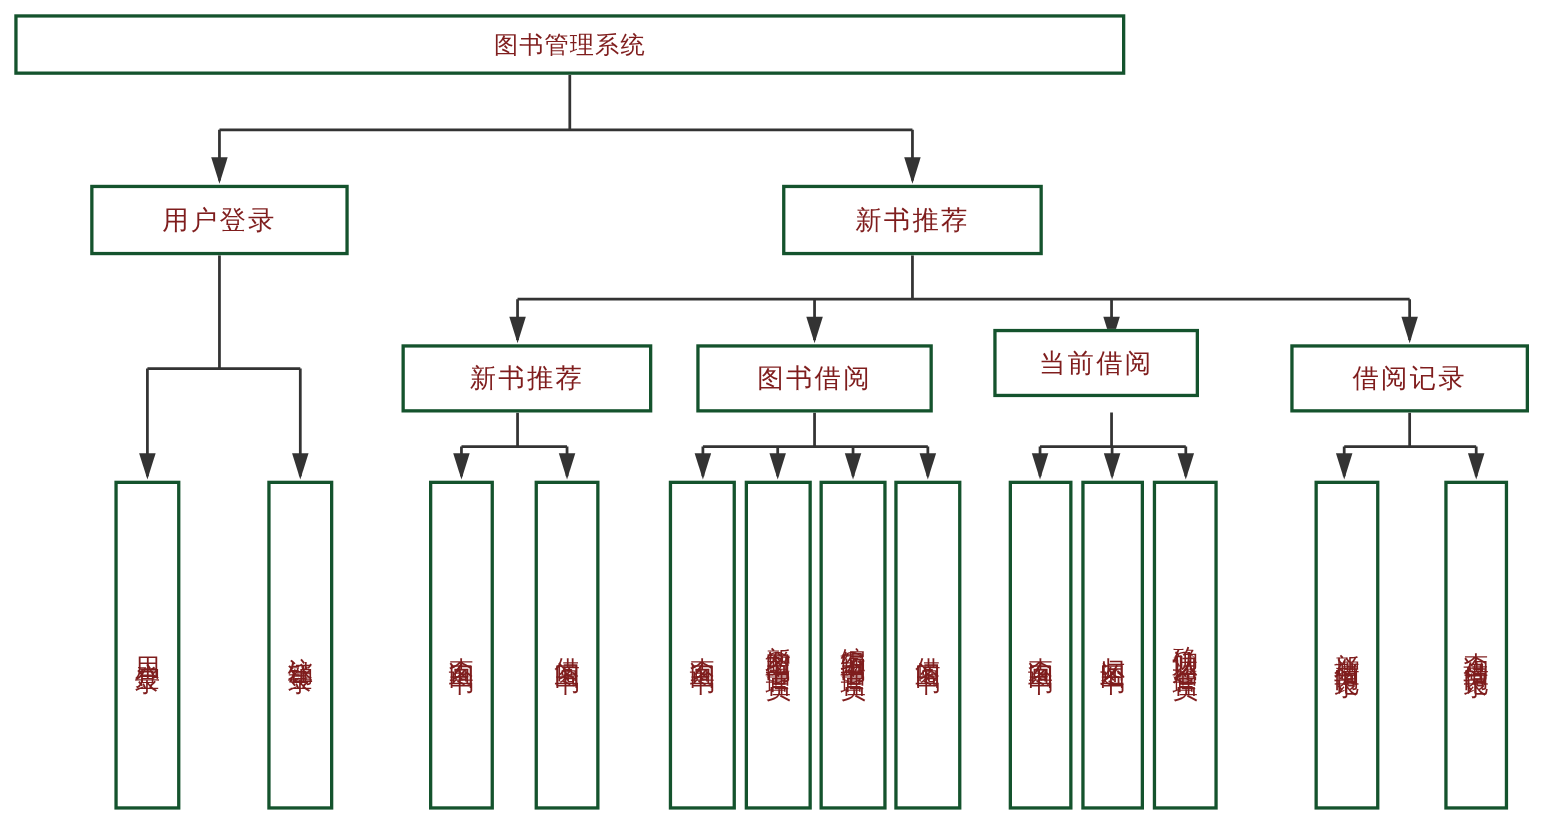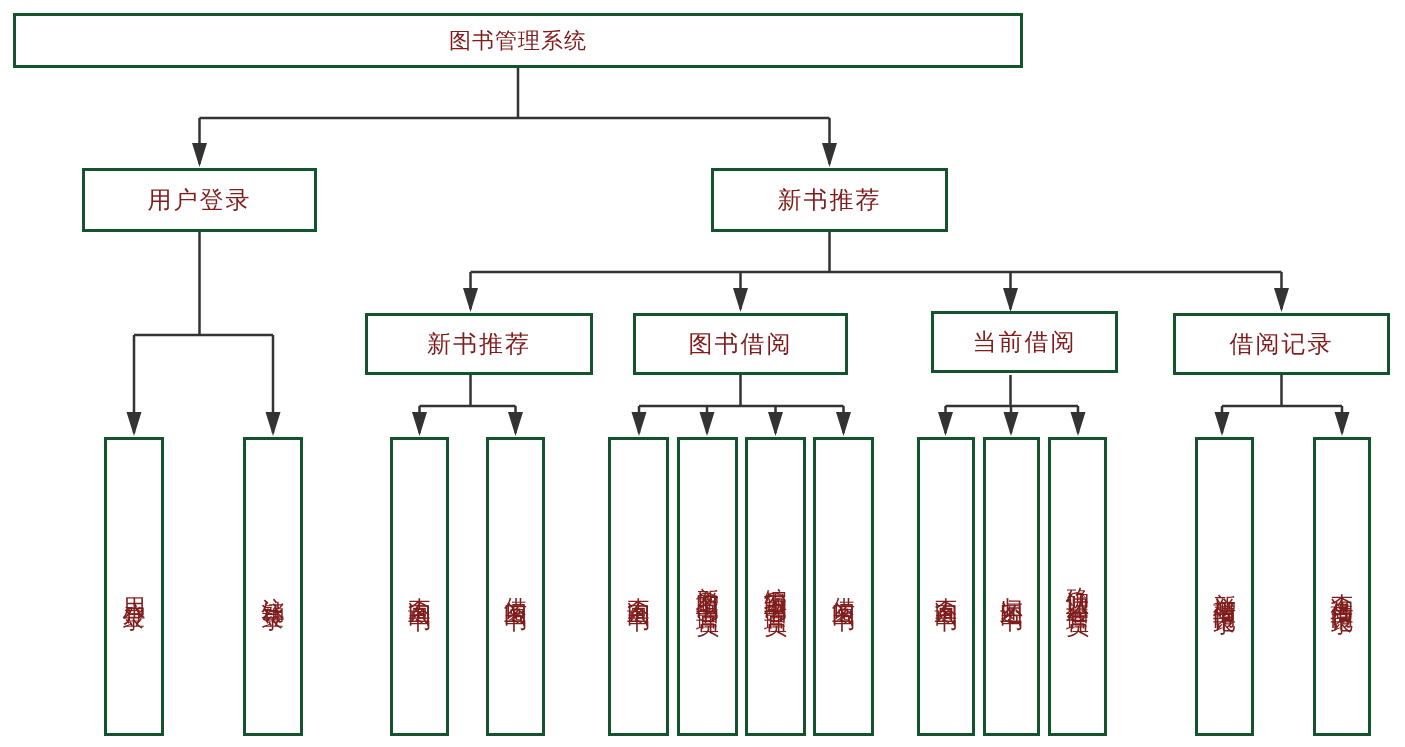"当前借阅" div.node { margin-left: 28px -> none; top: 311px -> 299px }
